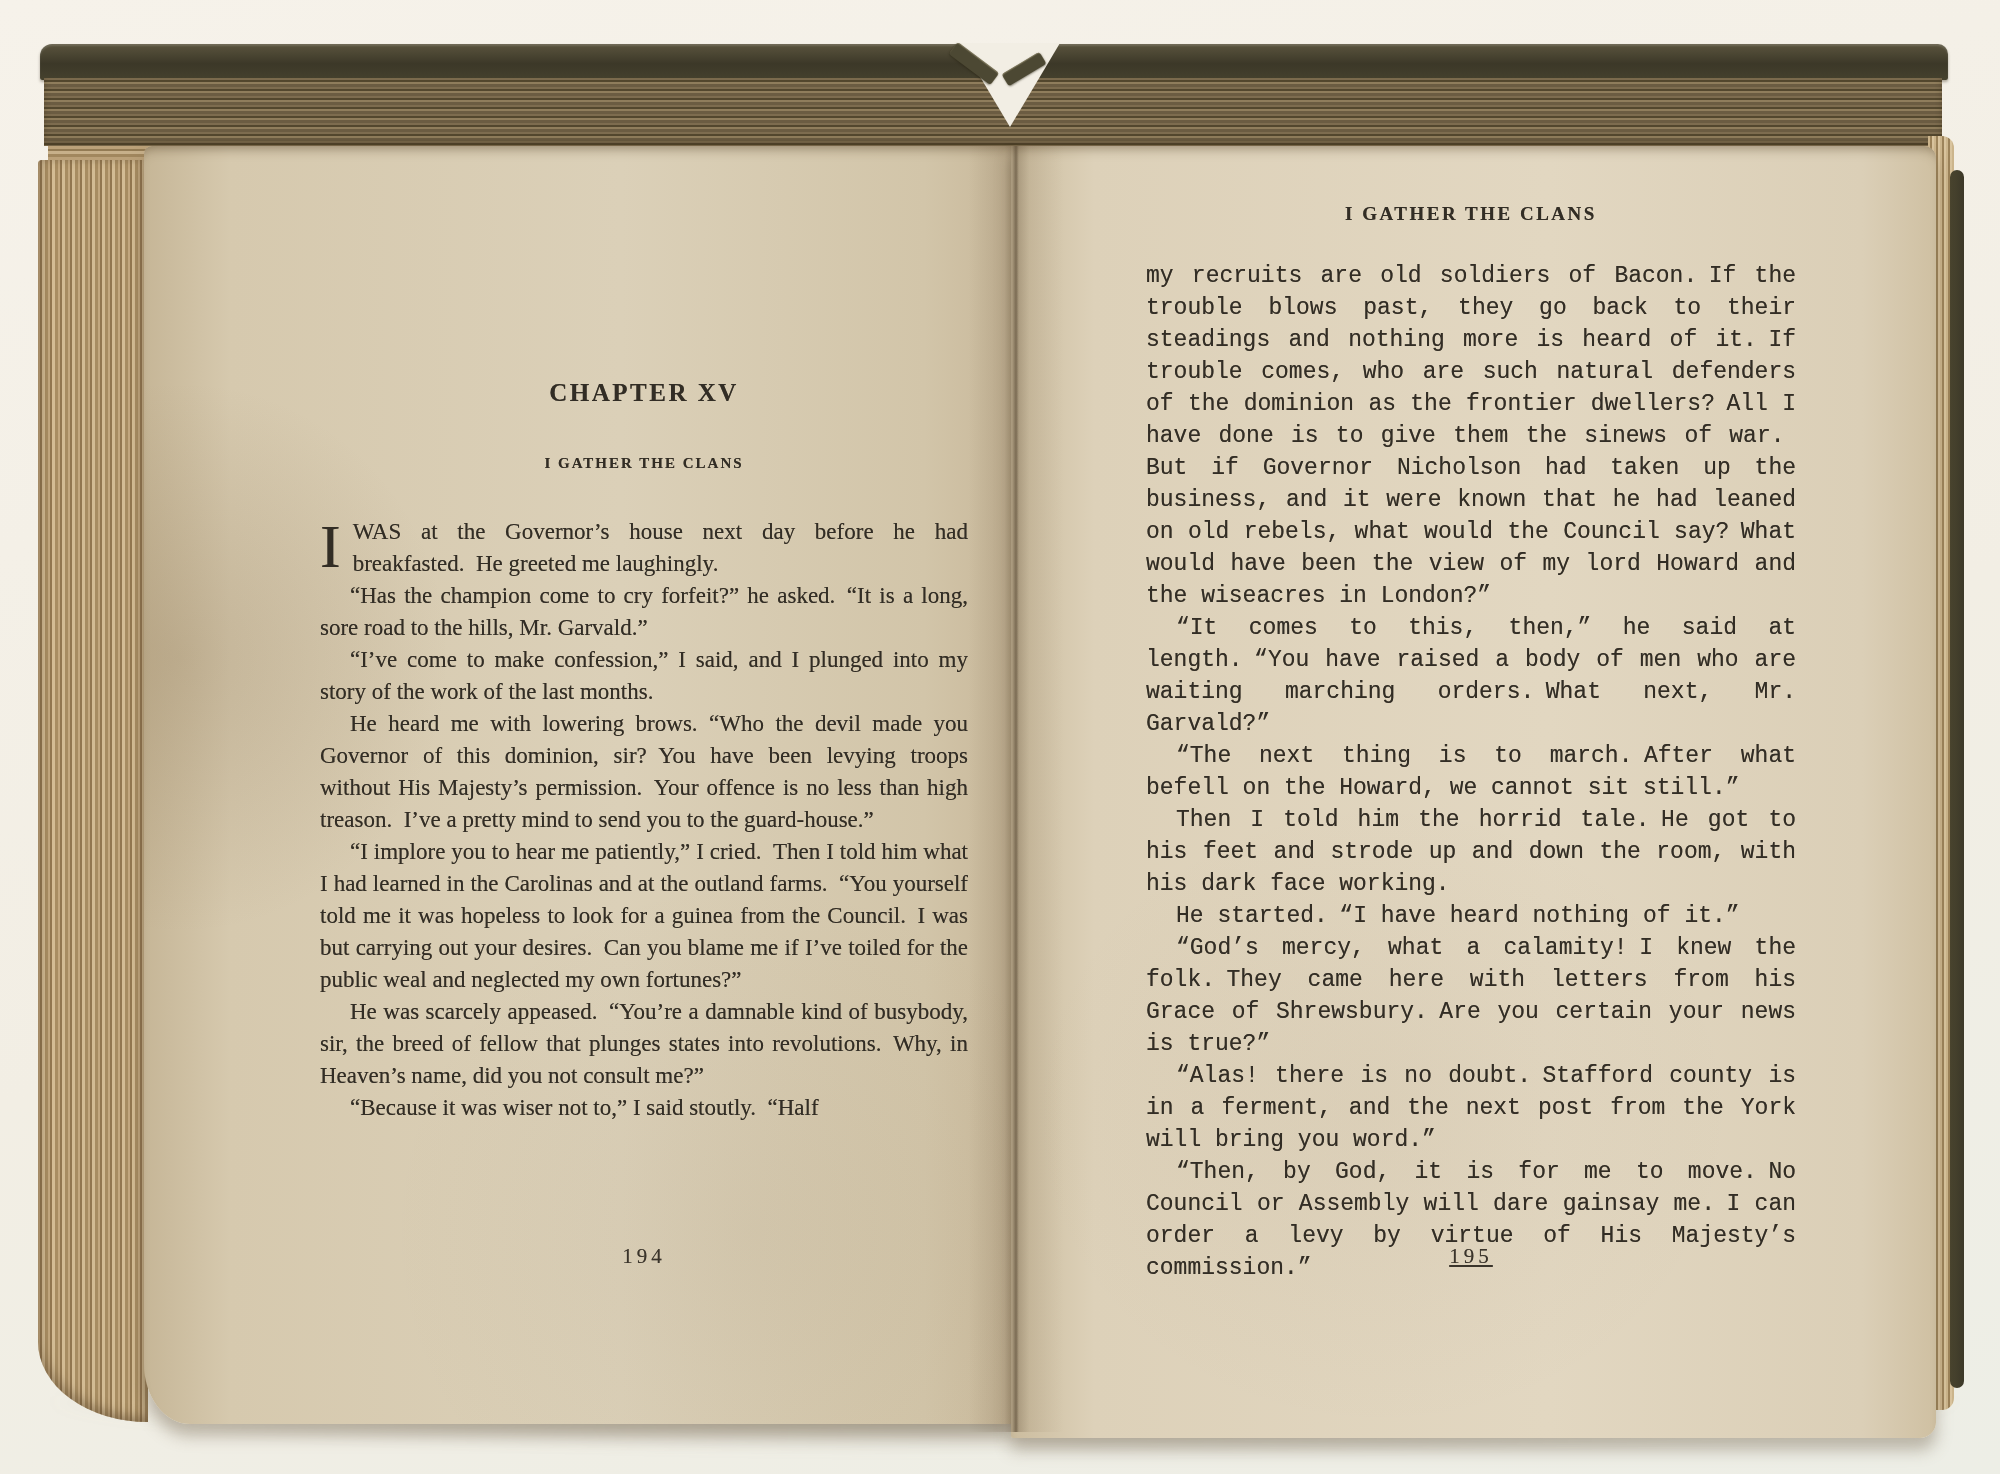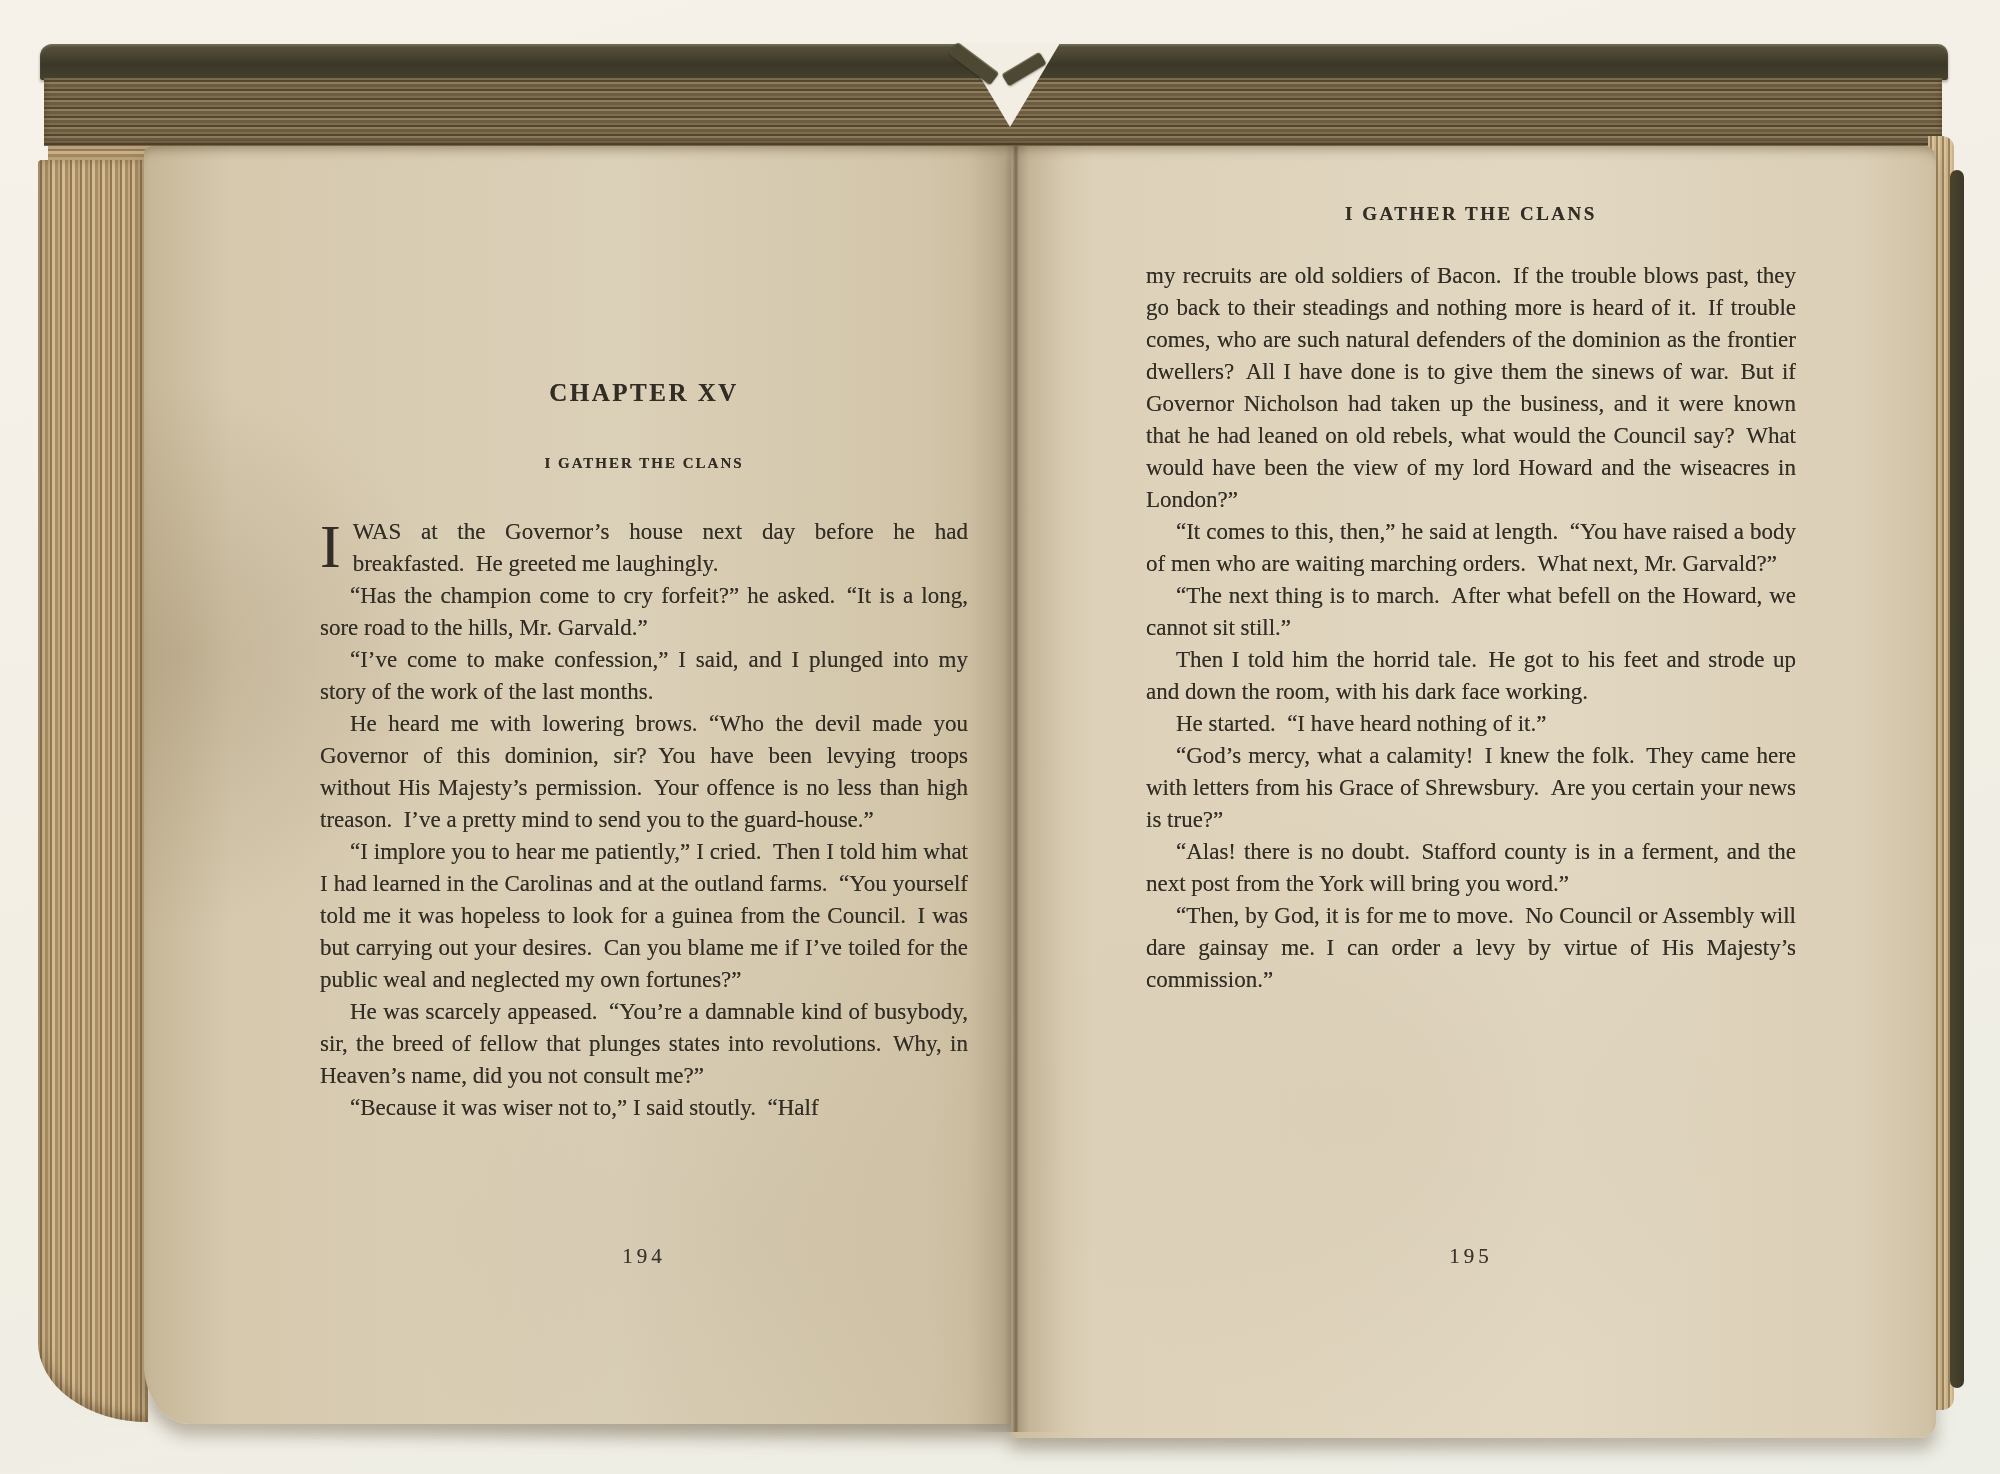"my recruits are old soldiers" .right-text .bodyblock { font-family: none -> Liberation Mono, monospace }
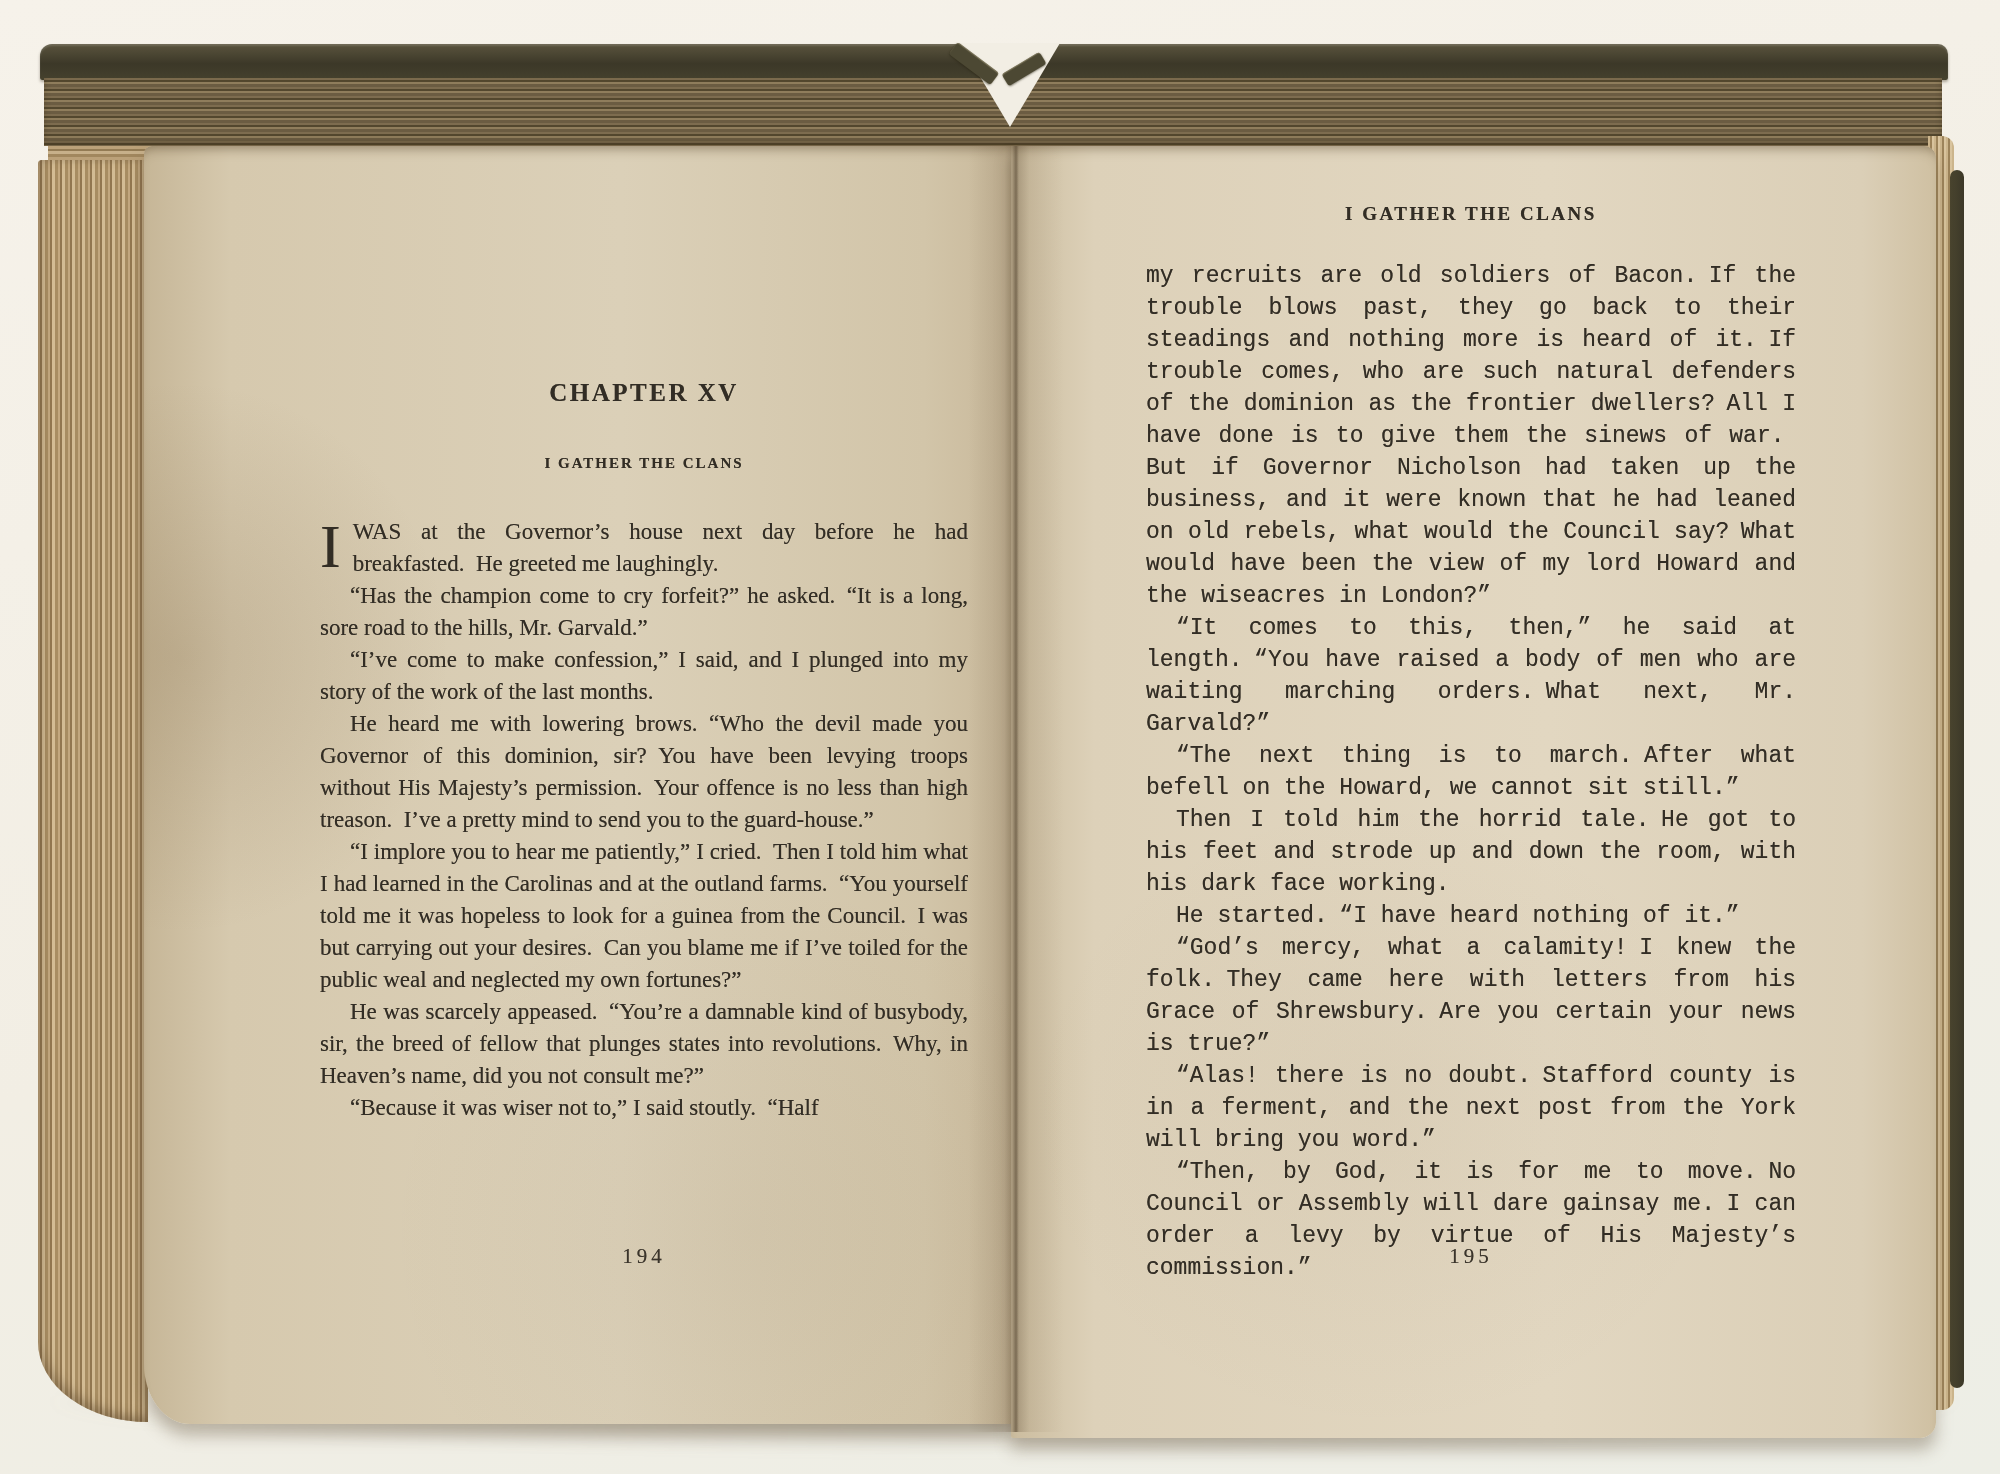"195" .right-num { text-decoration: none -> underline }
